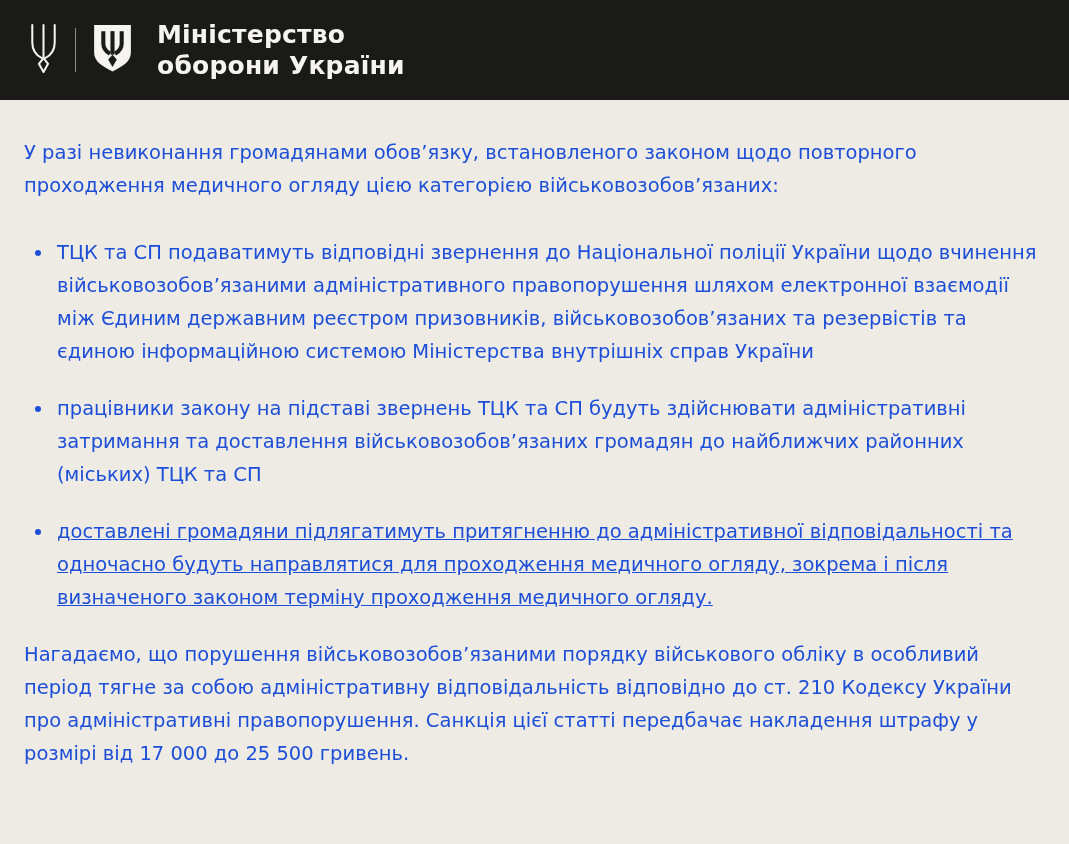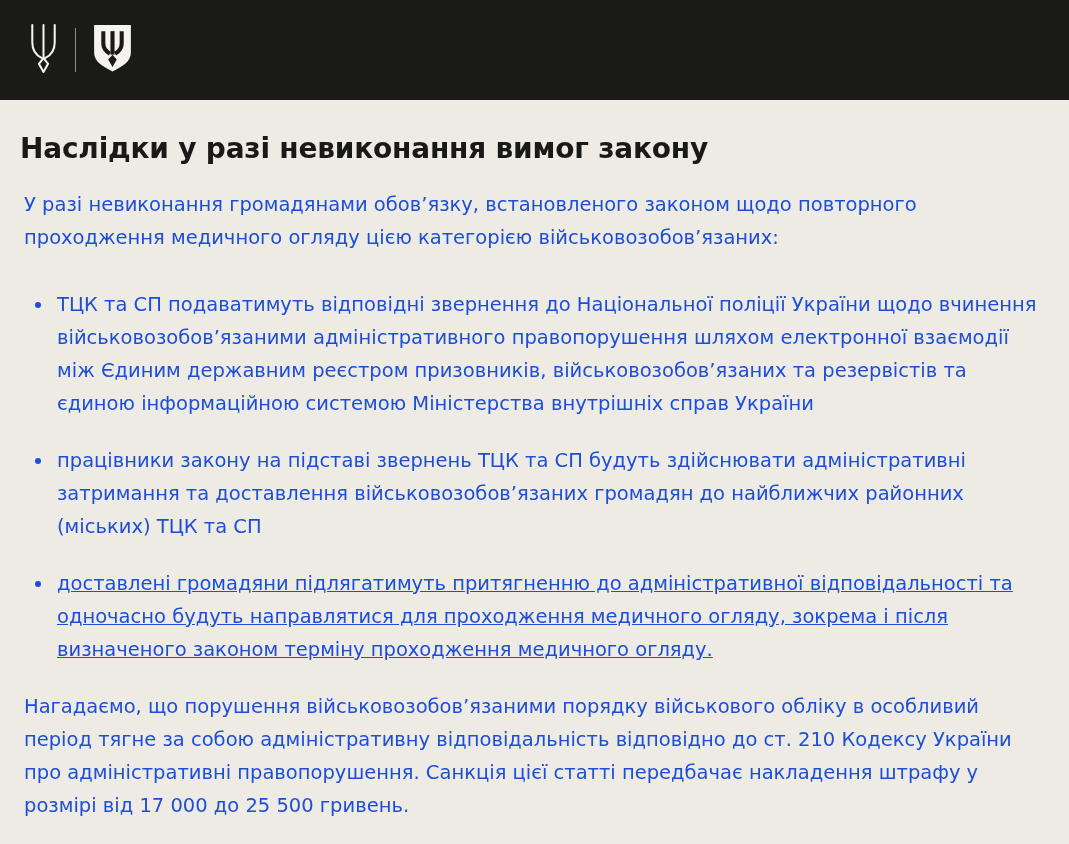"Міністерство" div.org-name { html: none -> <div> <span>Міністерство</span> <span>оборони України</span> </div> }
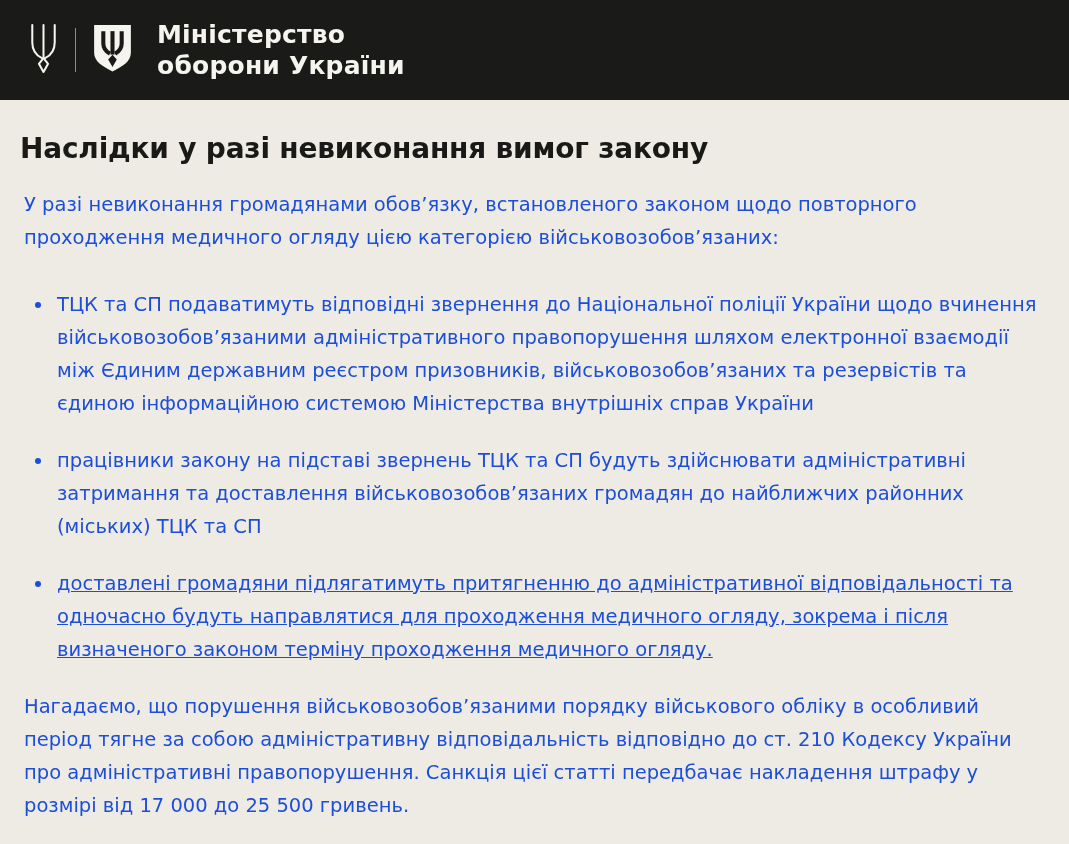"Наслідки у разі невиконання вимог" h1.page-title { html: <h1>Наслідки у разі невиконання вимог закону</h1> -> none }
